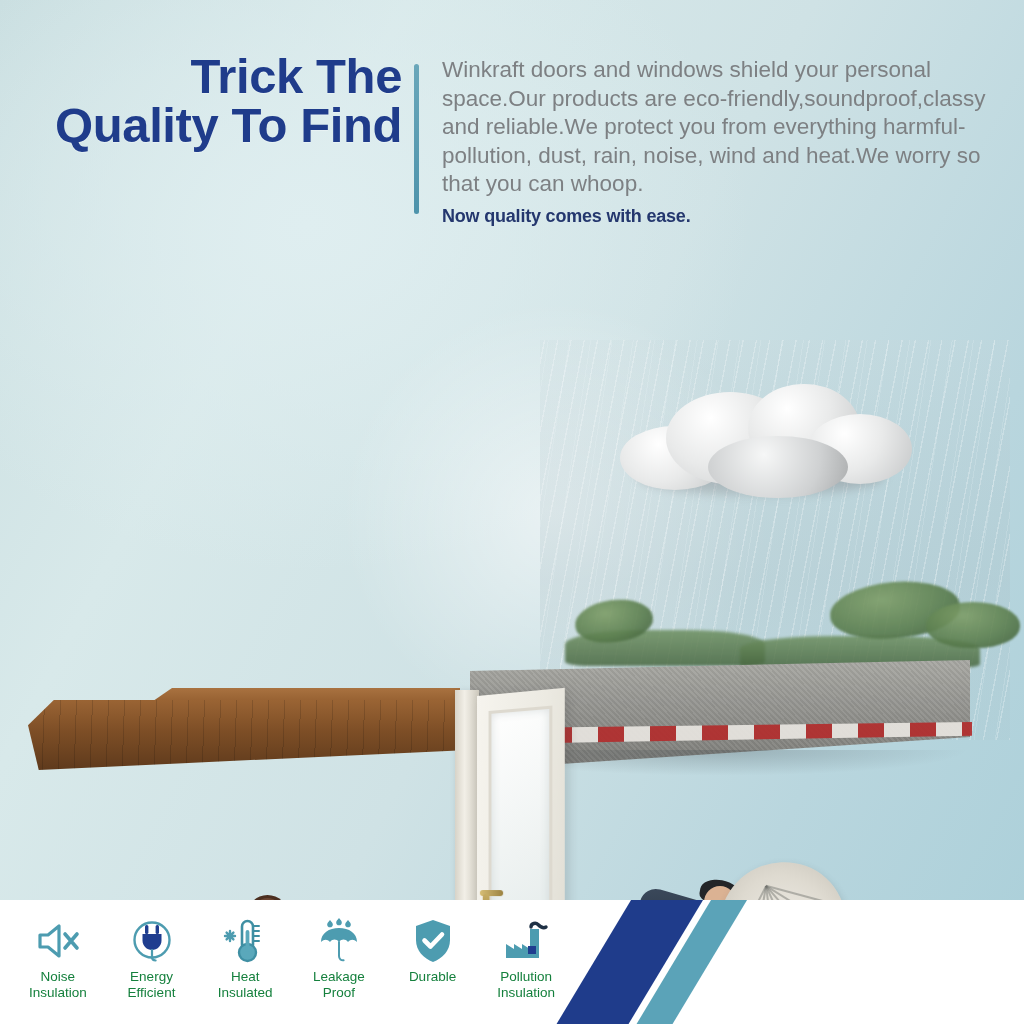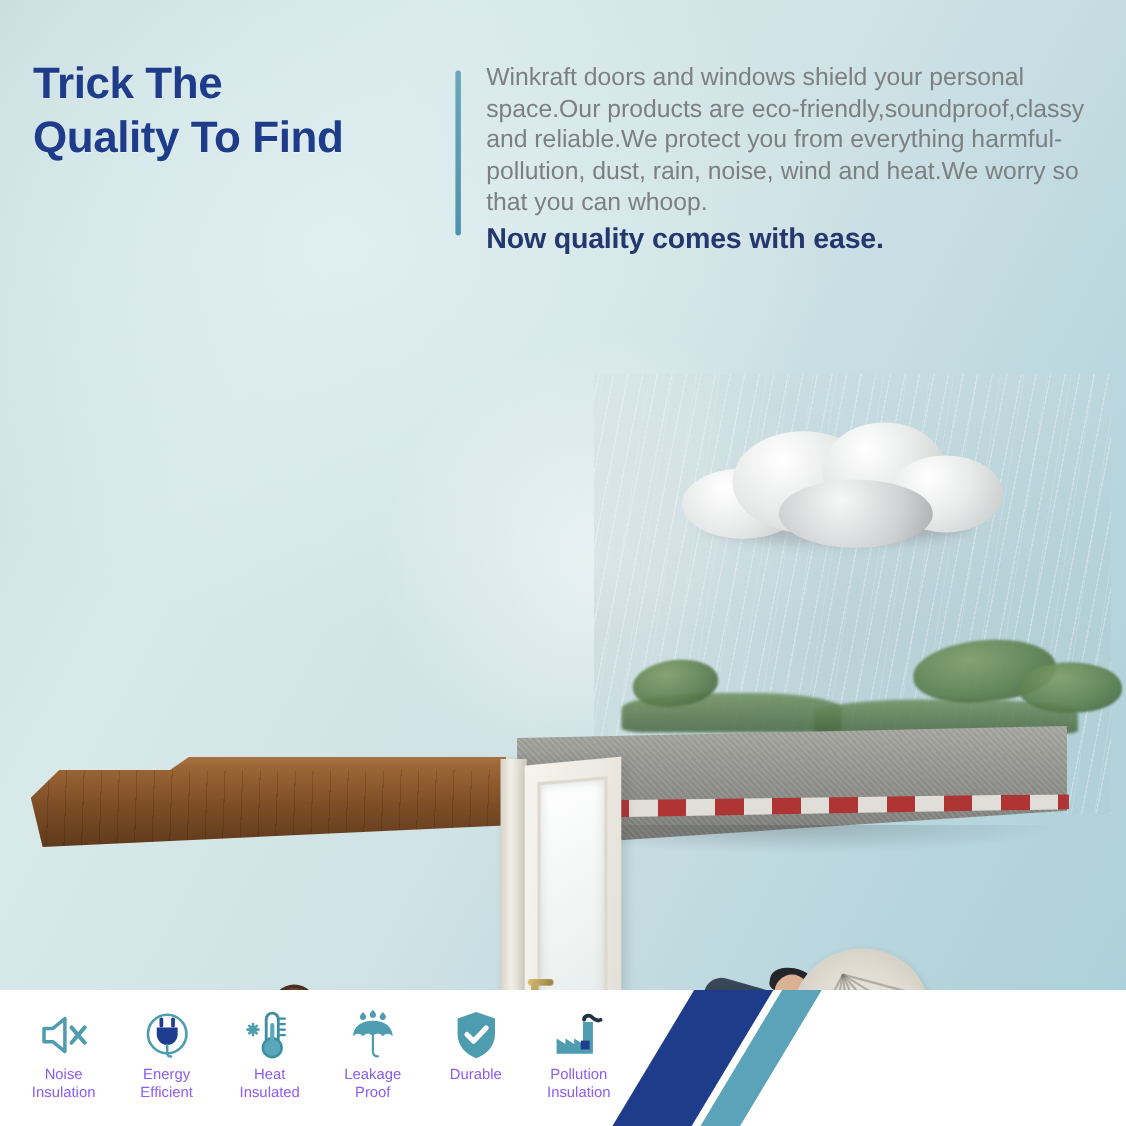"Trick The" .headline { font-size: 40px -> 49px; text-align: left -> right }
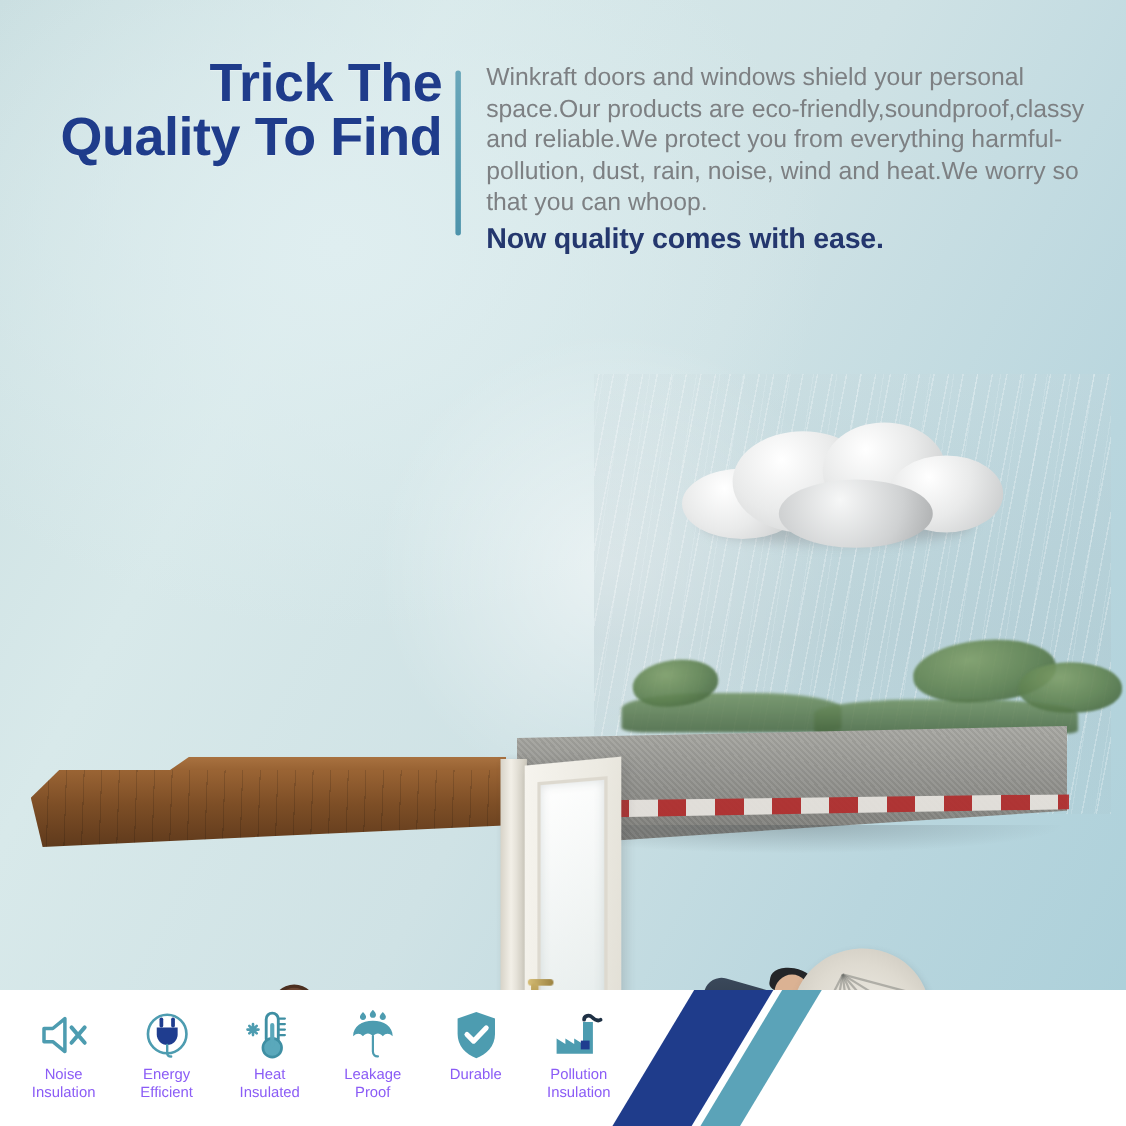"Now quality comes with ease." .bodycopy .tagline { font-size: 26px -> 18px }
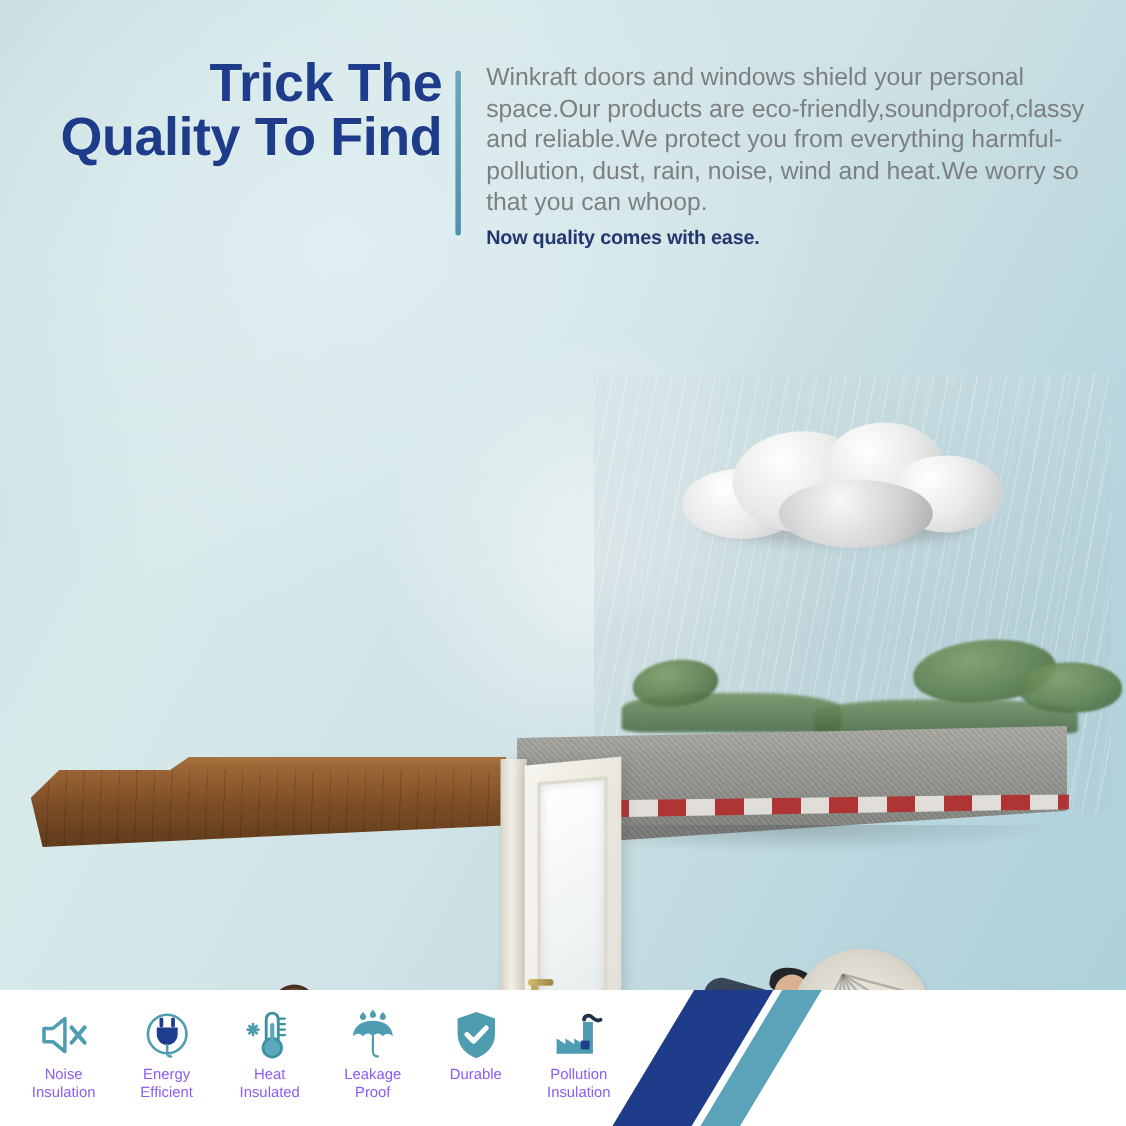"Noise" .feature .lbl { color: #8b5cf6 -> #15803d }
